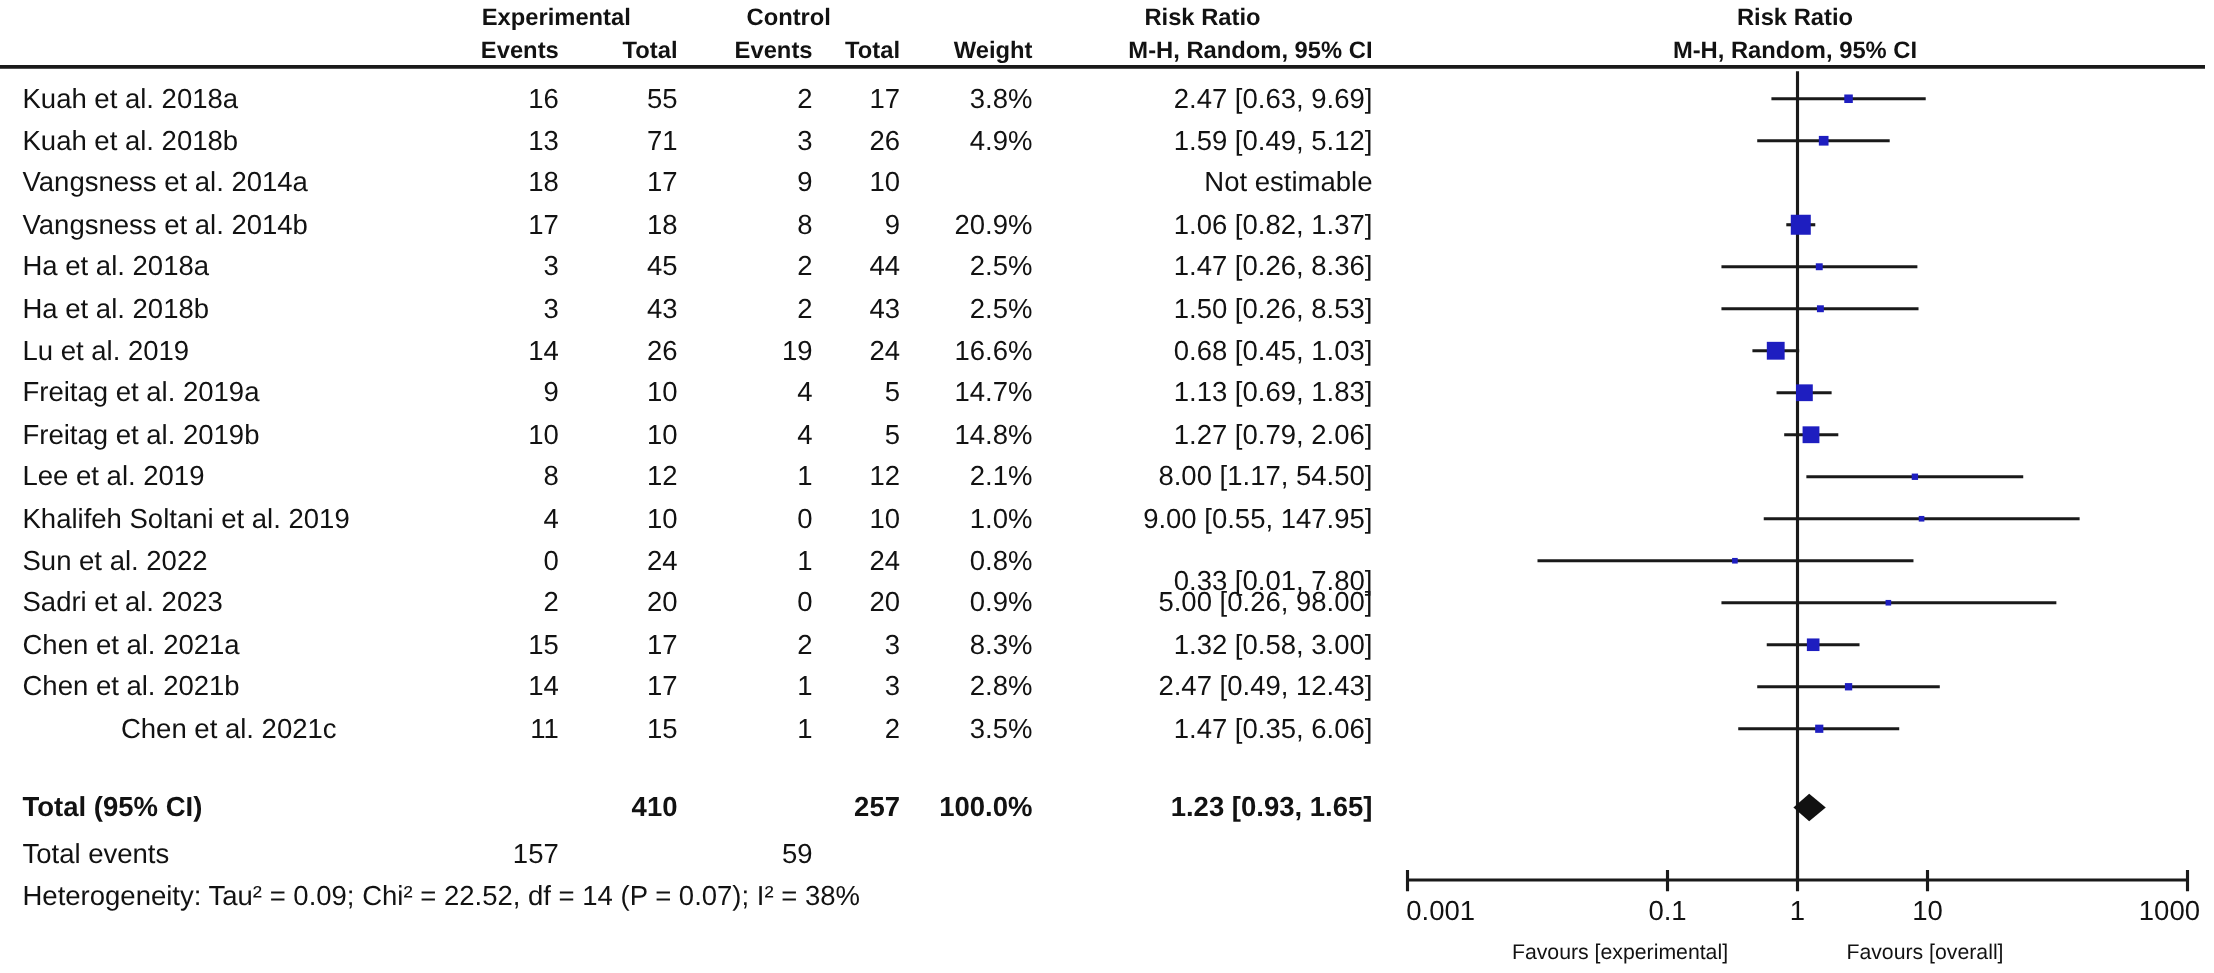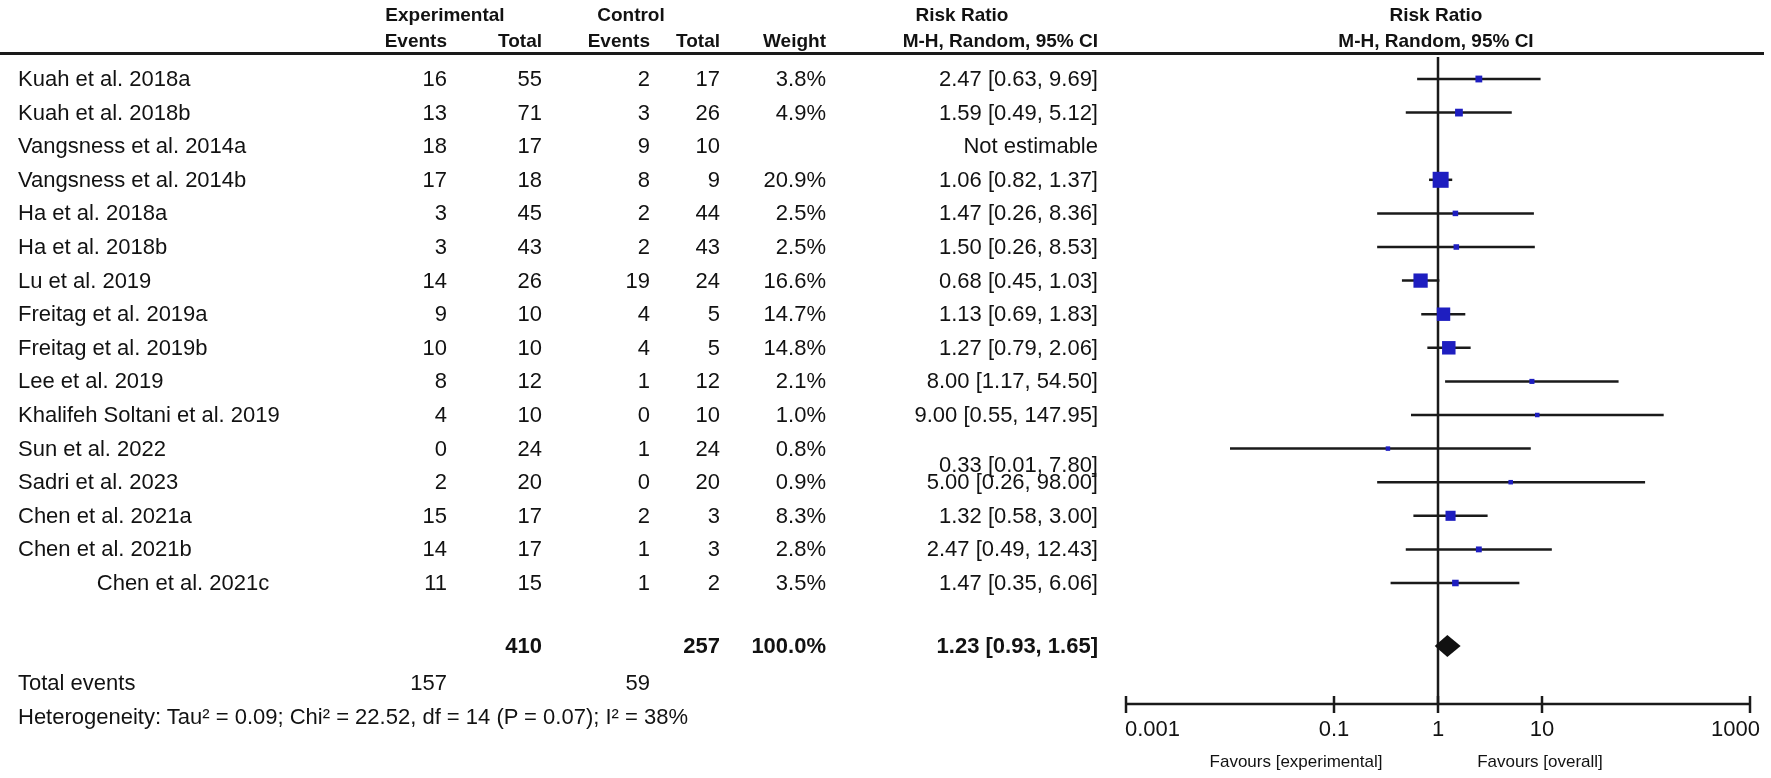"Total (95% CI)" div.cell { html: none -> <div>Total (95% CI)</div> }
